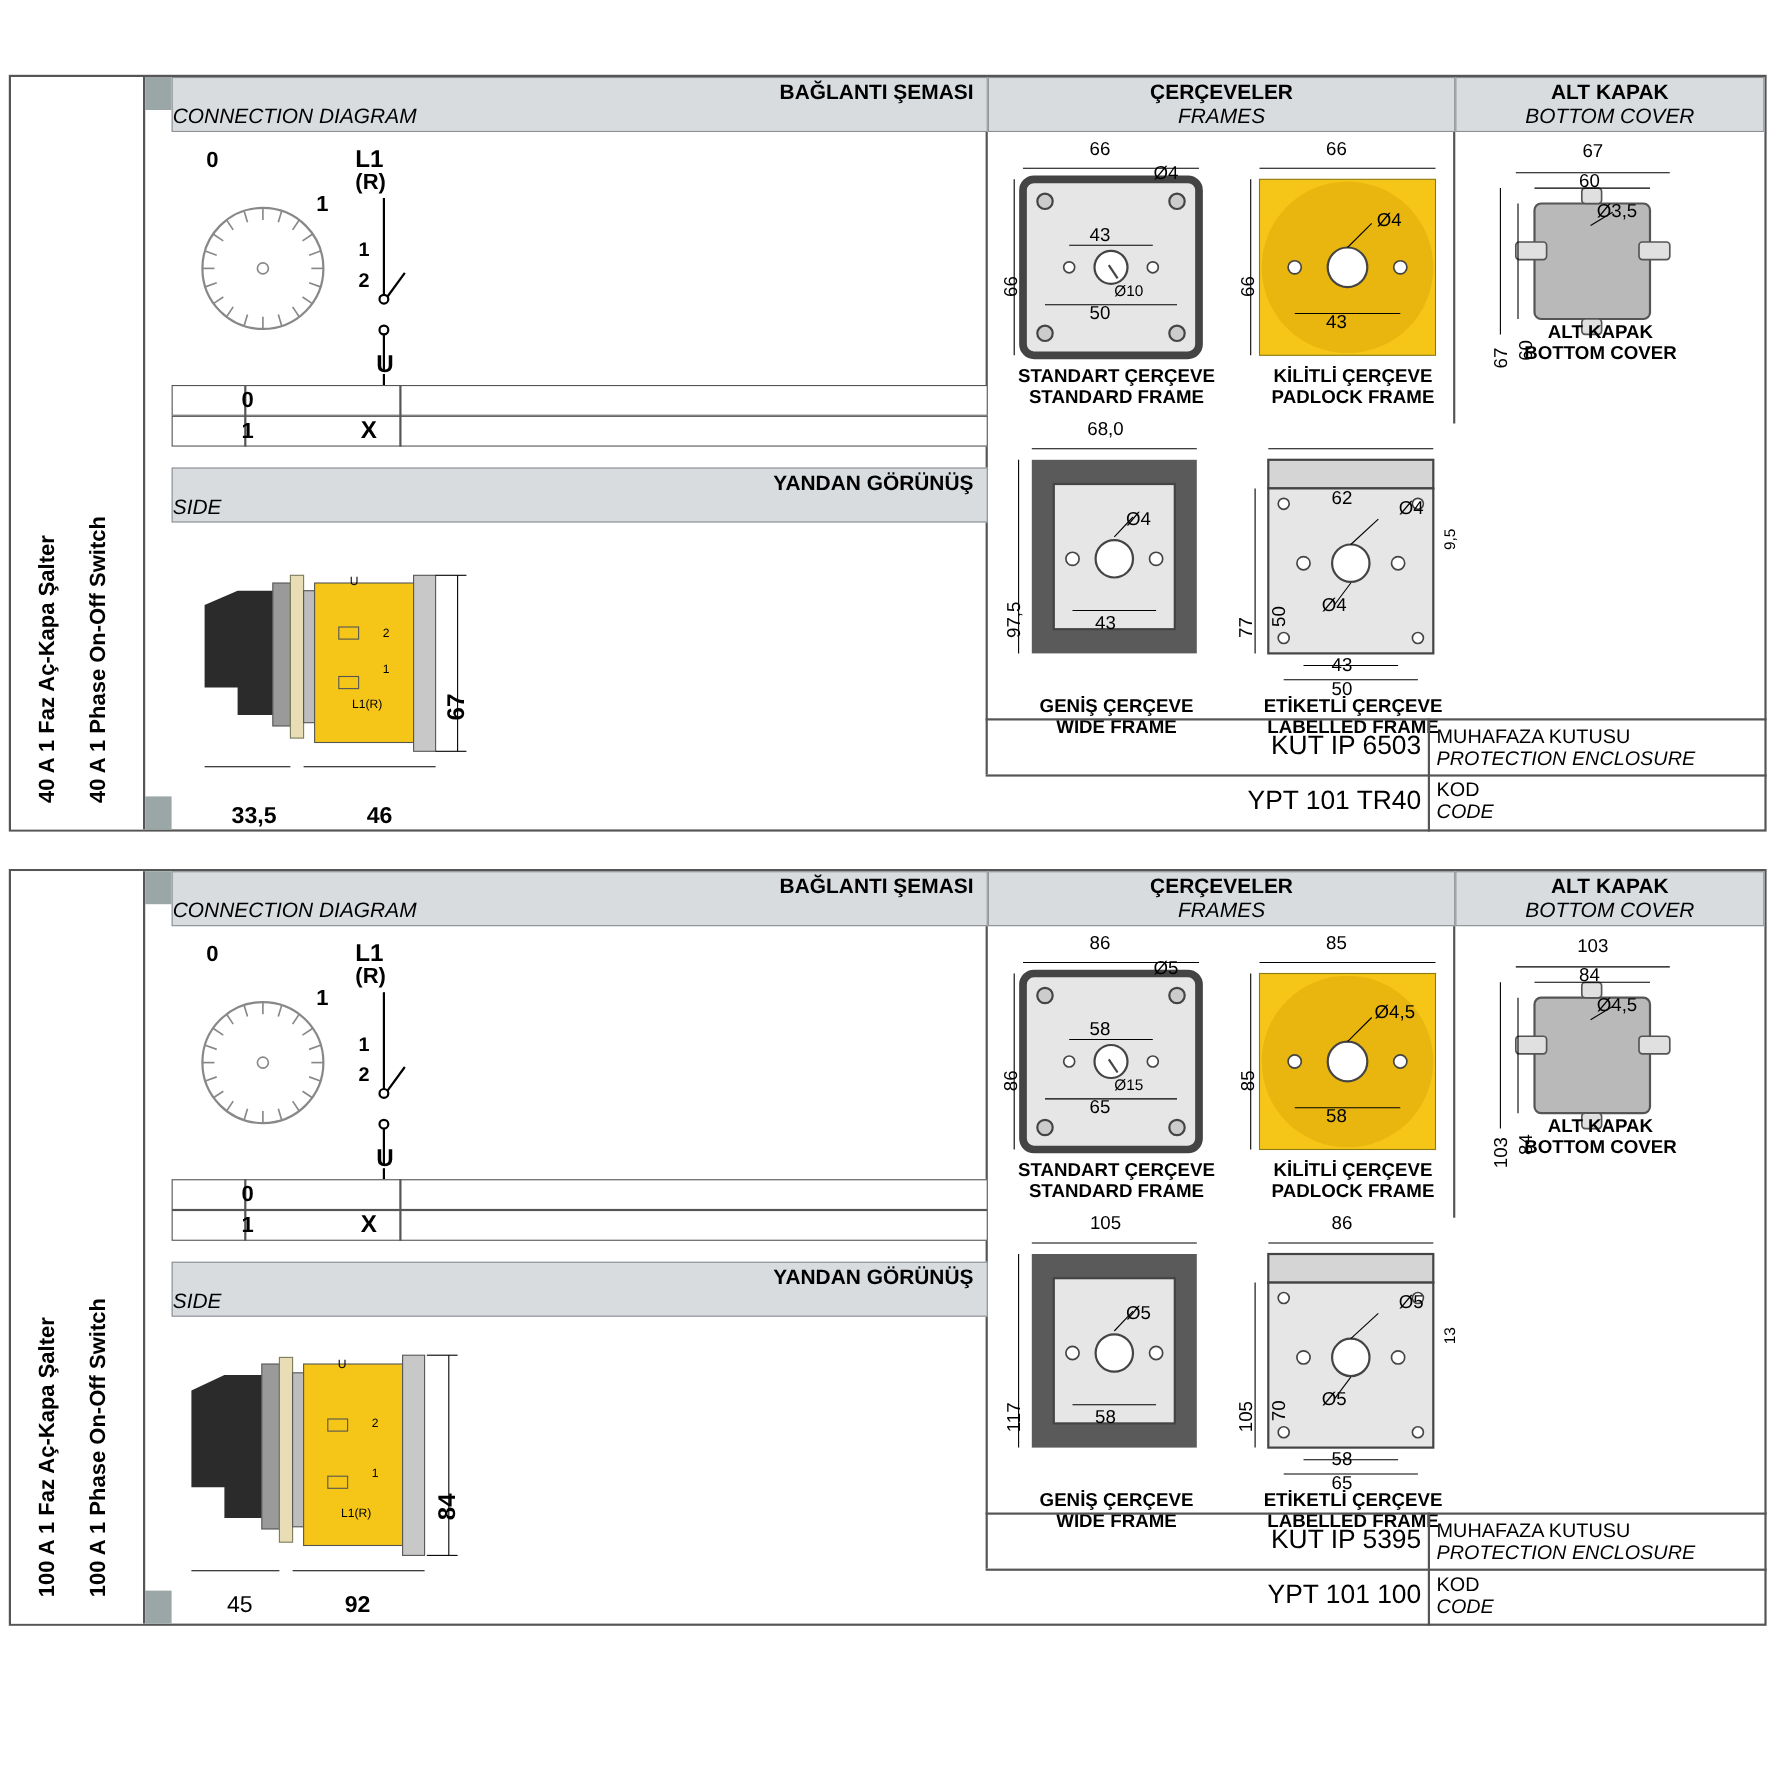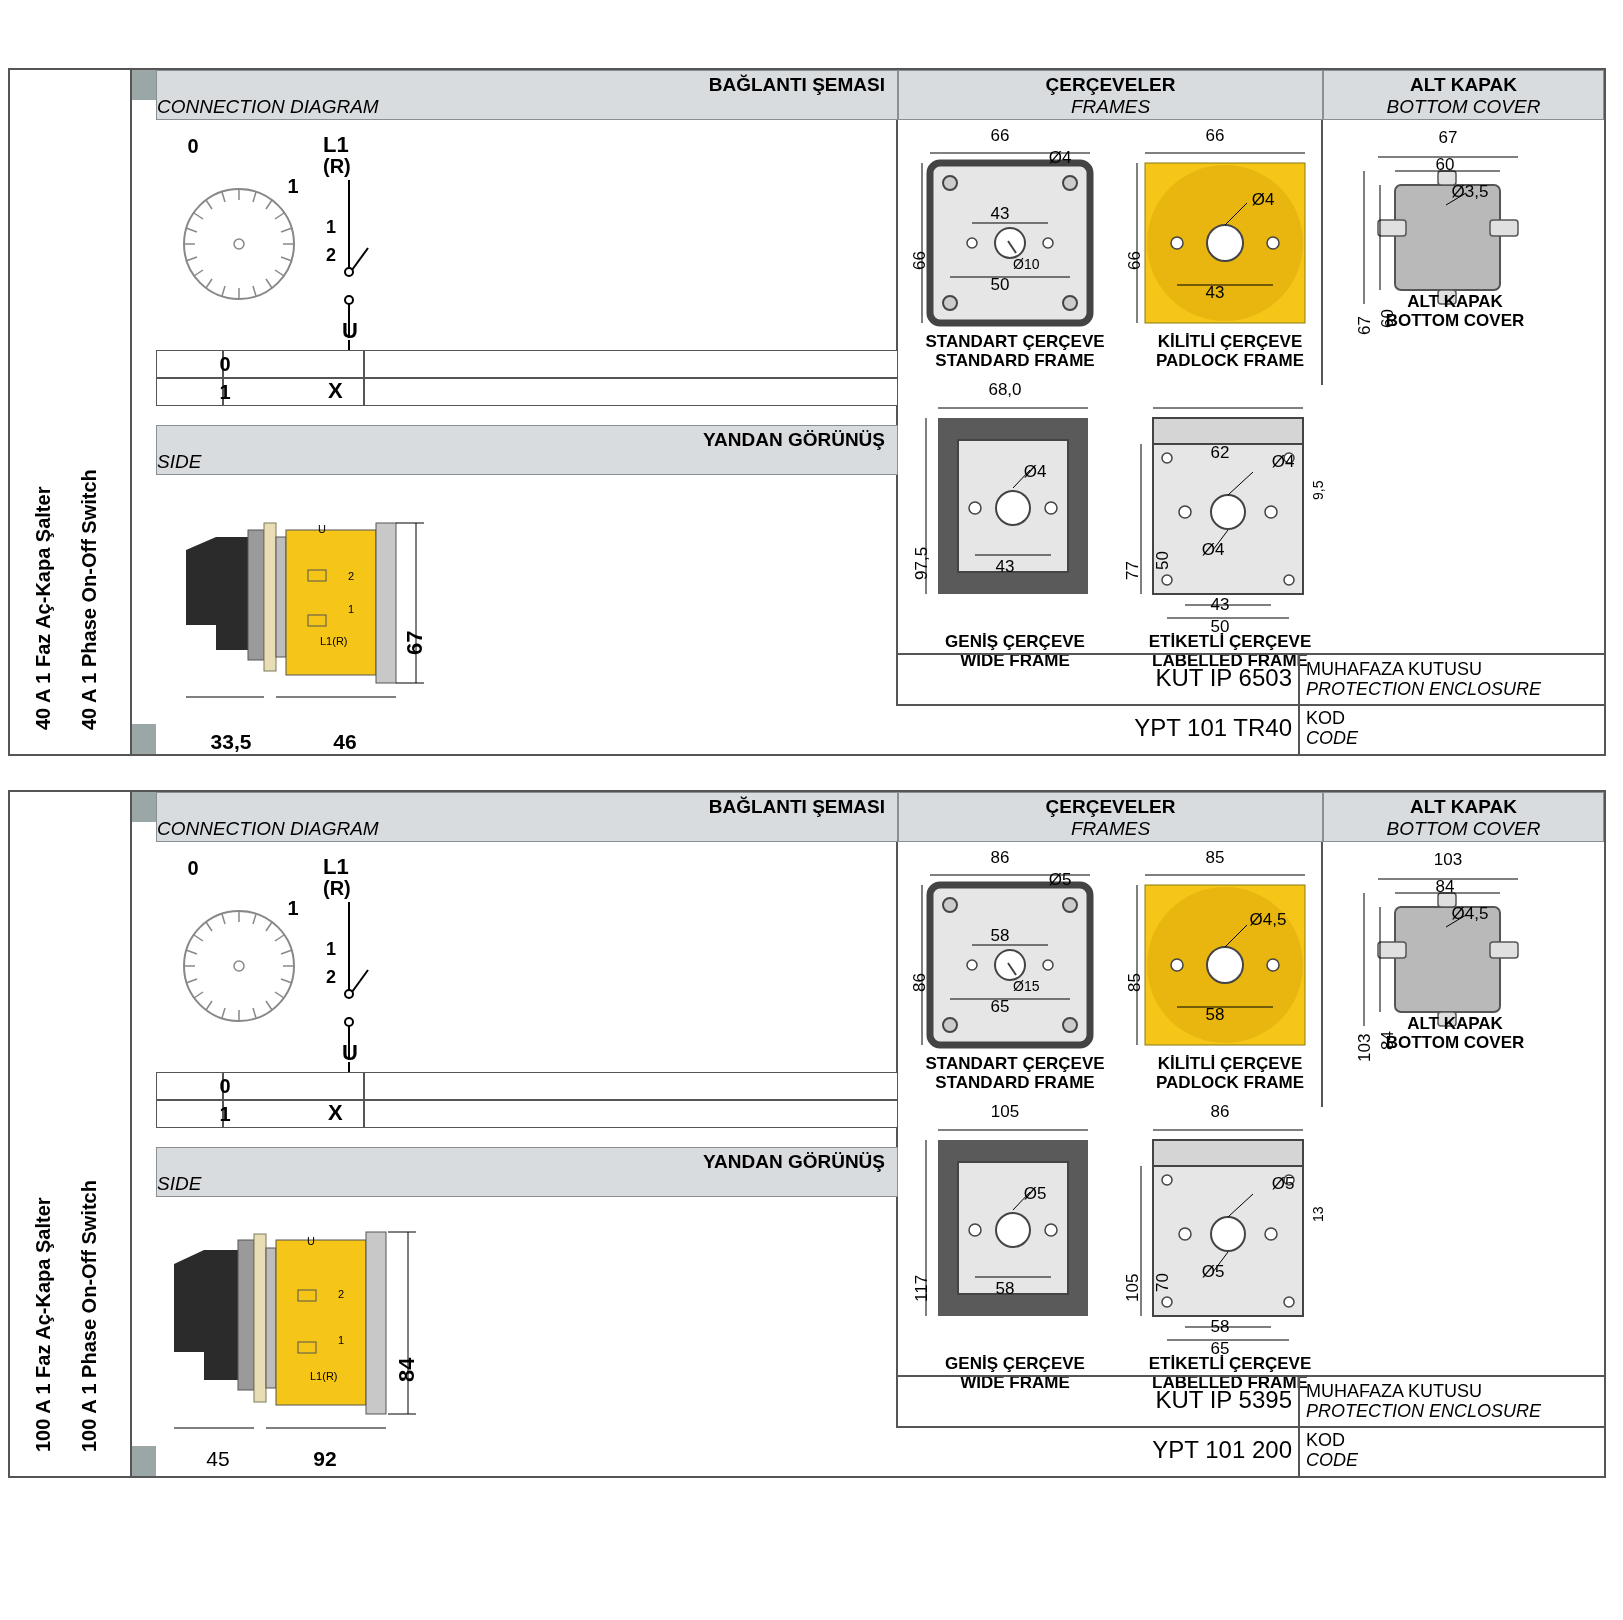"YPT 101 200" div.codetxt { text: 101 200 -> 101 100 }
